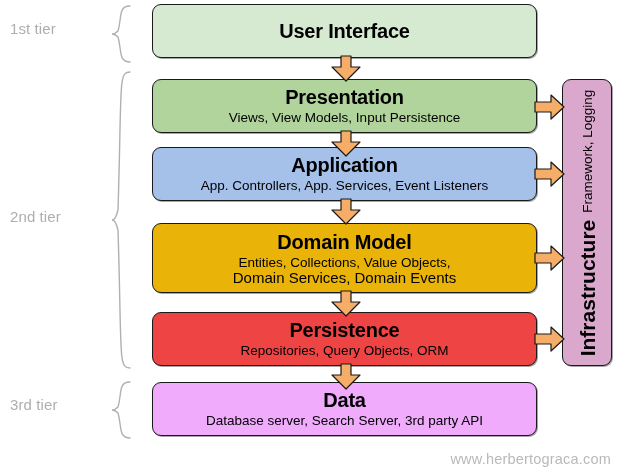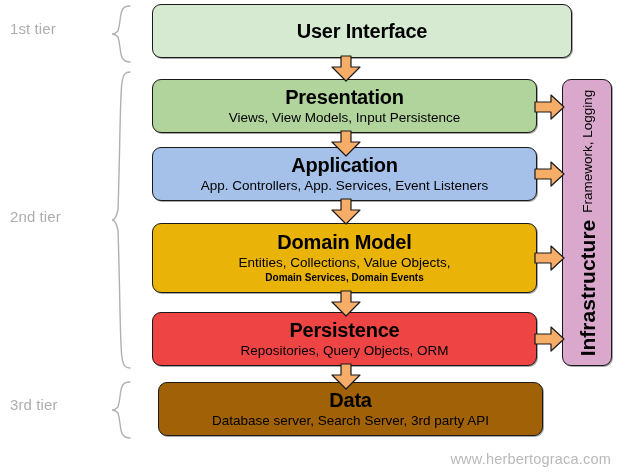"User Interface" div.layer { width: 420px -> 385px }
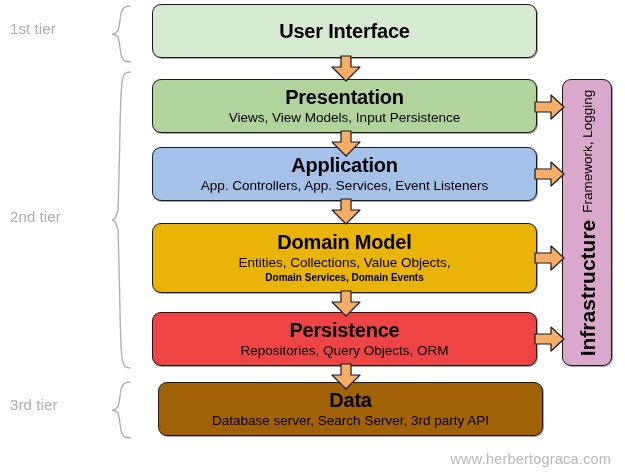"Domain Services, Domain Events" .layer .sub2 { font-size: 10px -> 15px; font-weight: bold -> normal }
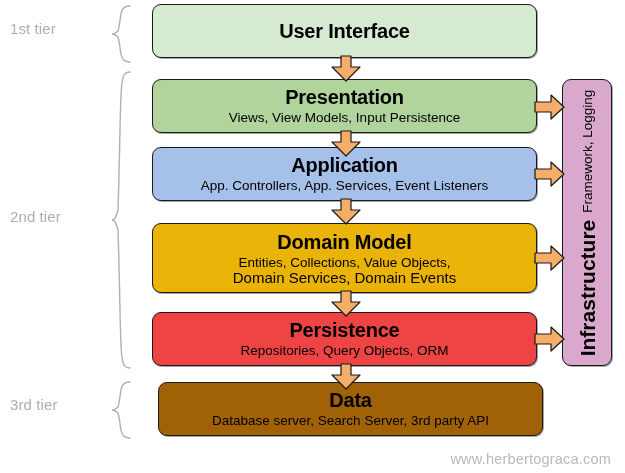"Data" div.layer { background: #a16207 -> #f0abfc; left: 158px -> 152px }
